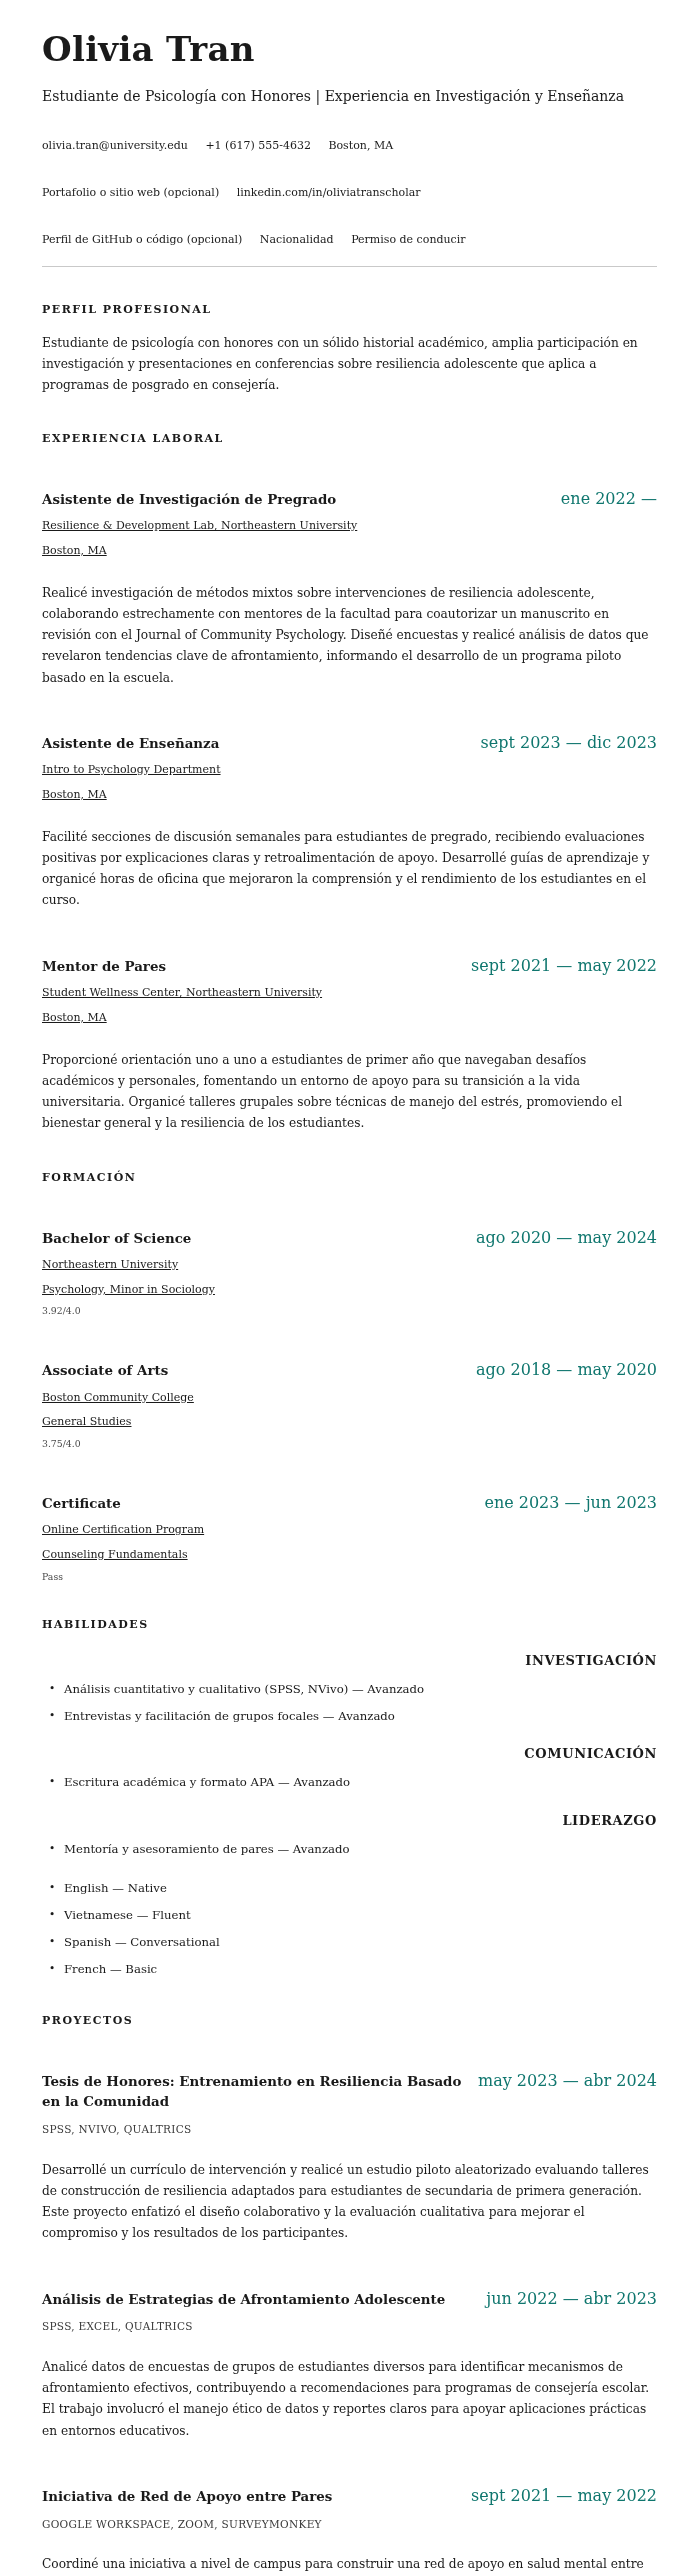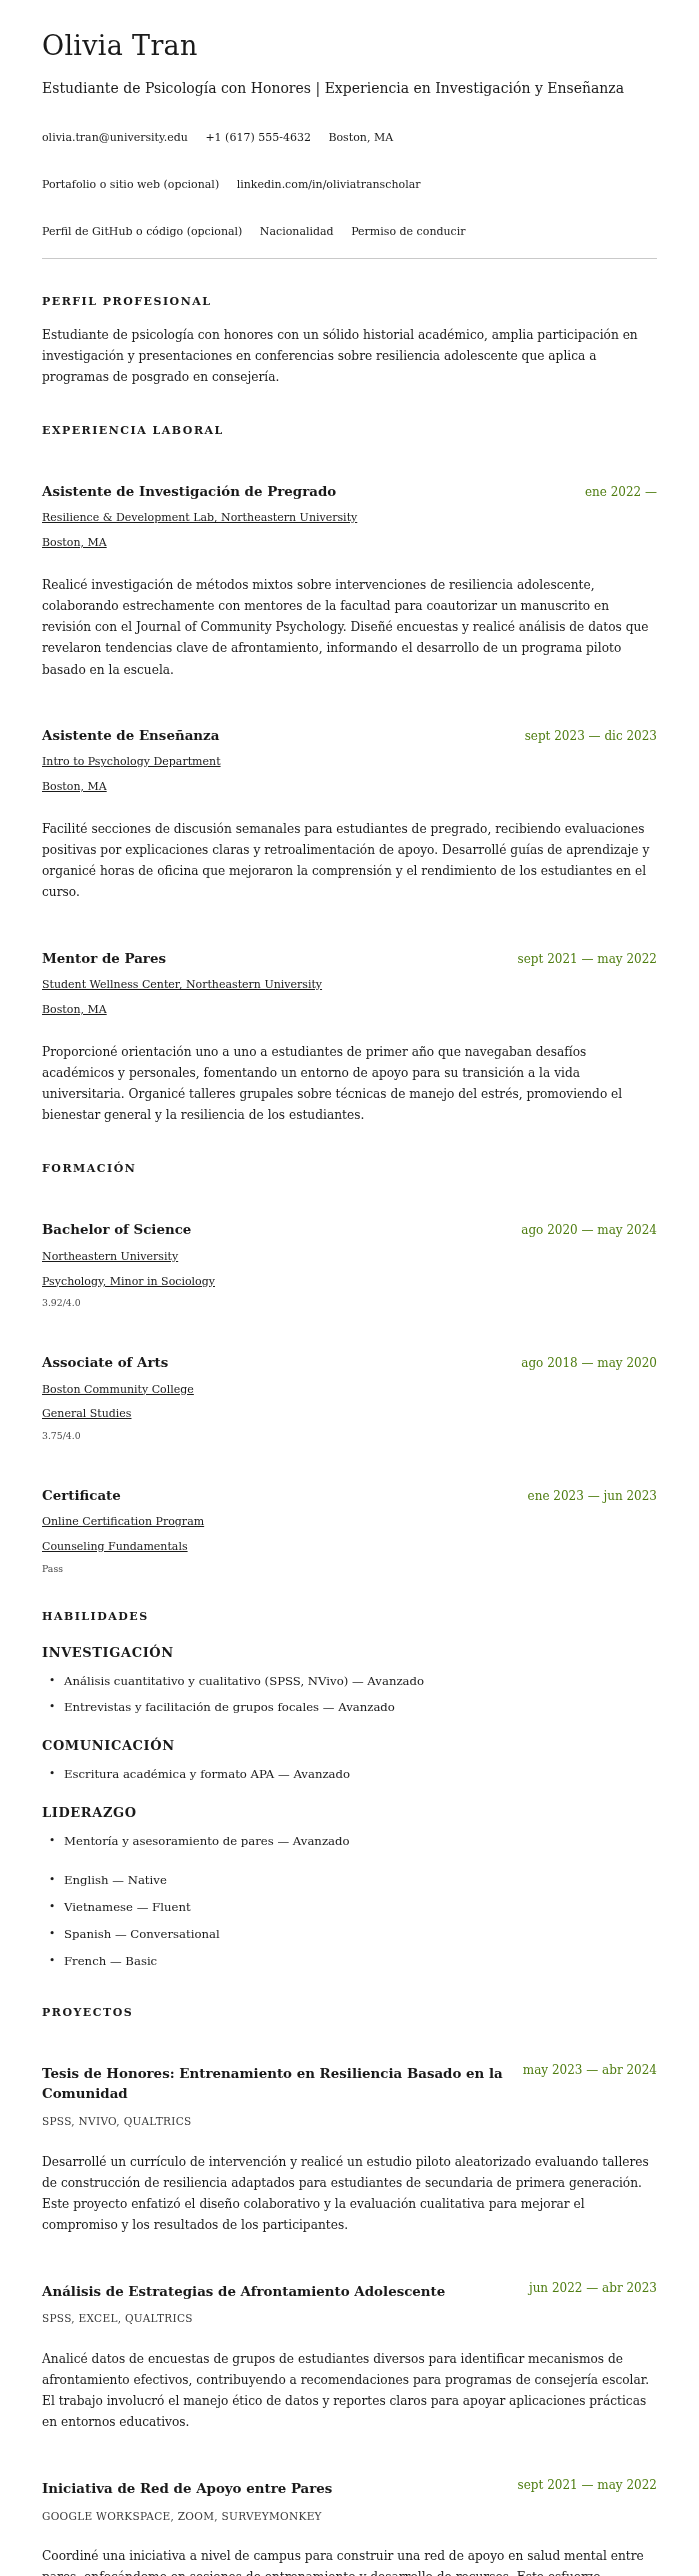"Olivia Tran" .name { font-size: 27px -> 34px; font-weight: 400 -> 700 }
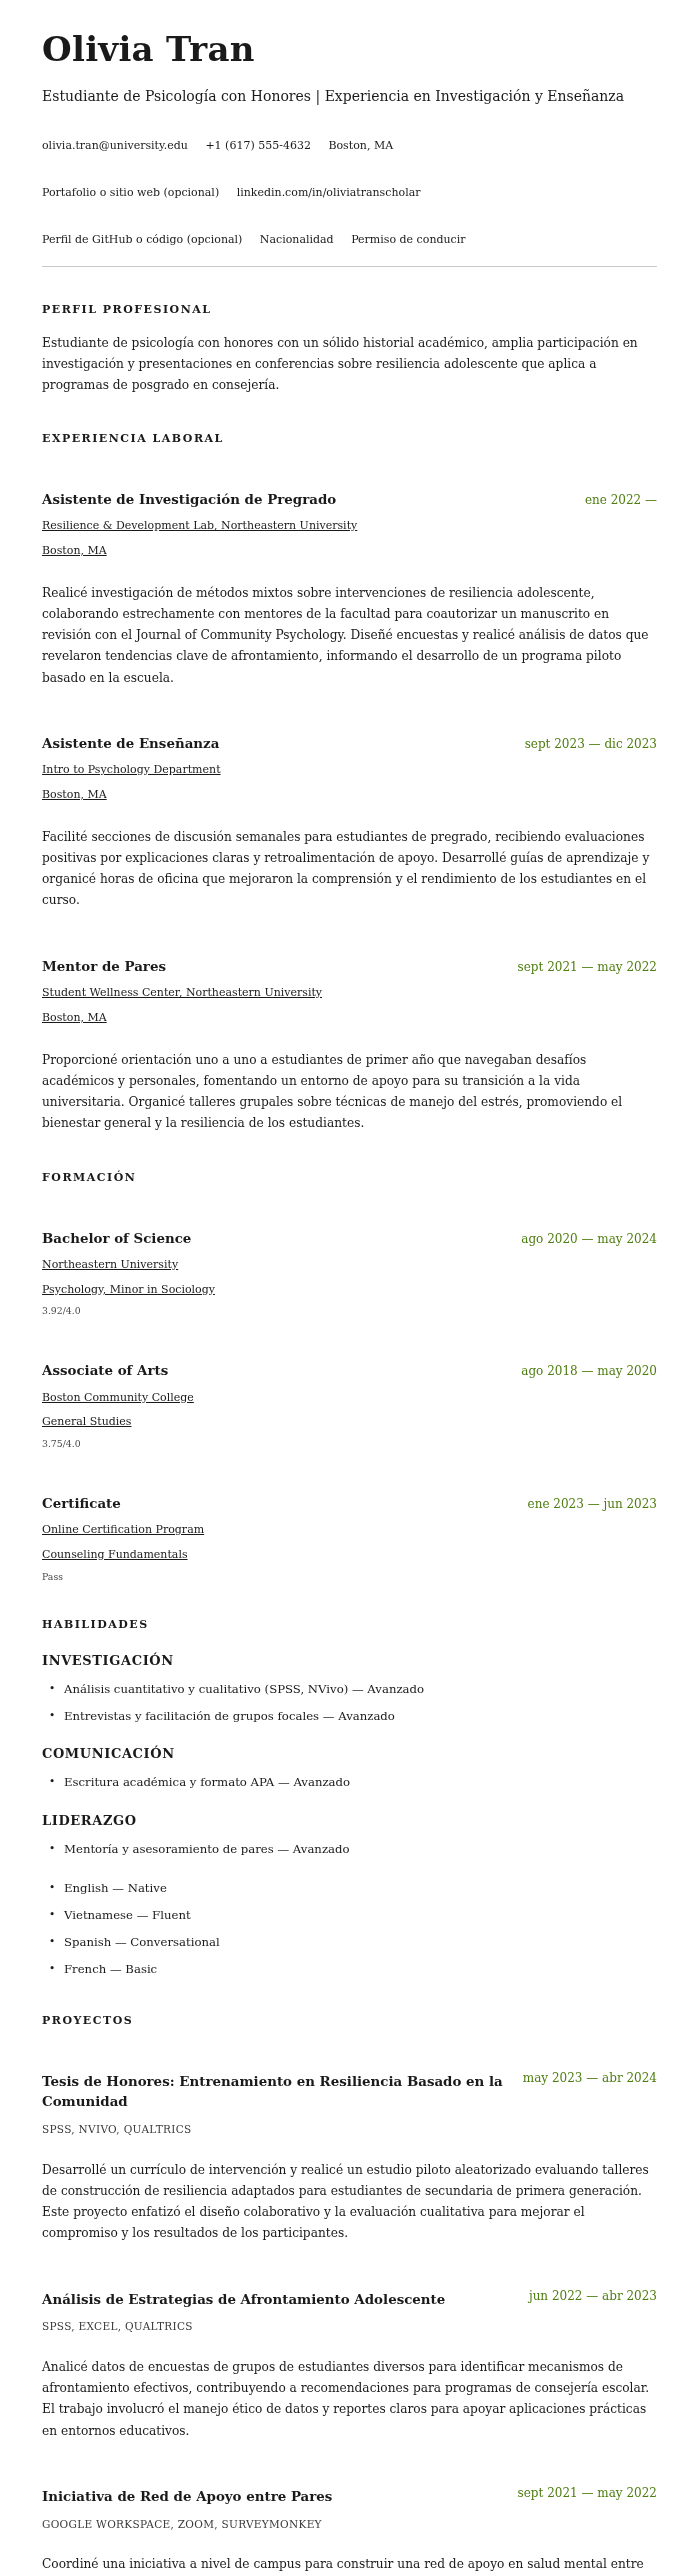"ene 2022 —" .dates { color: #4d7c0f -> #0f766e; font-size: 12px -> 16px }
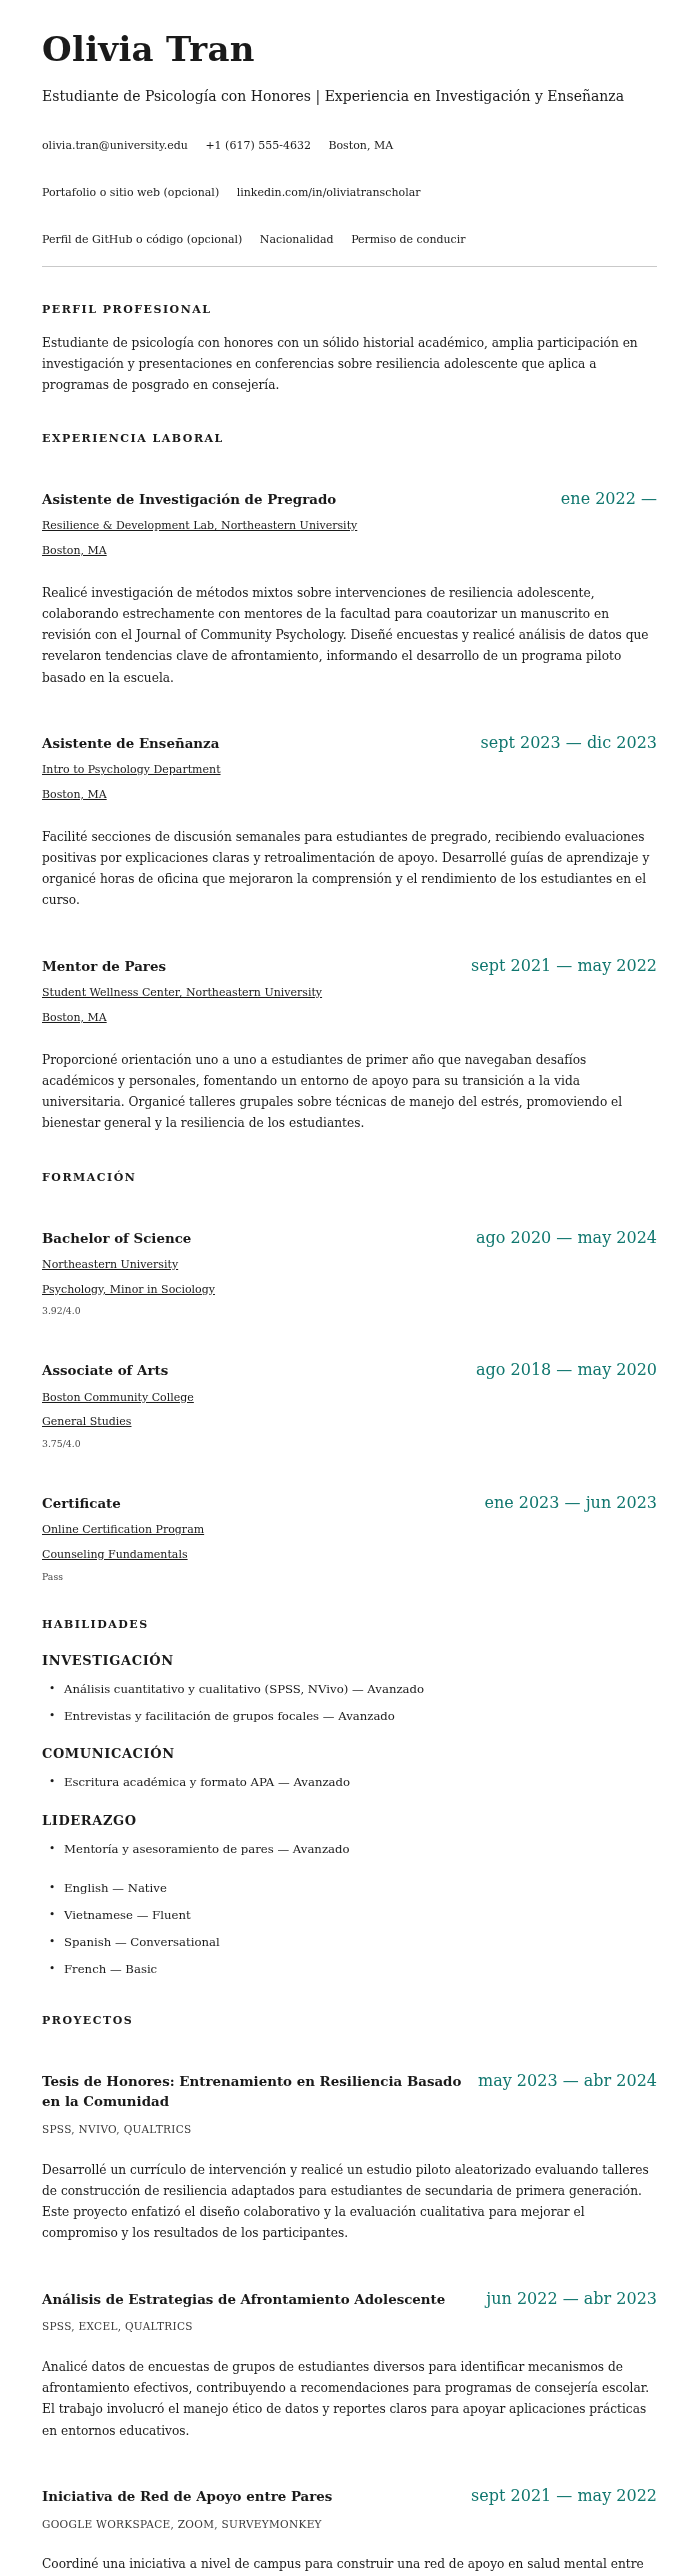"INVESTIGACIÓN" .group-title { text-align: none -> right }
